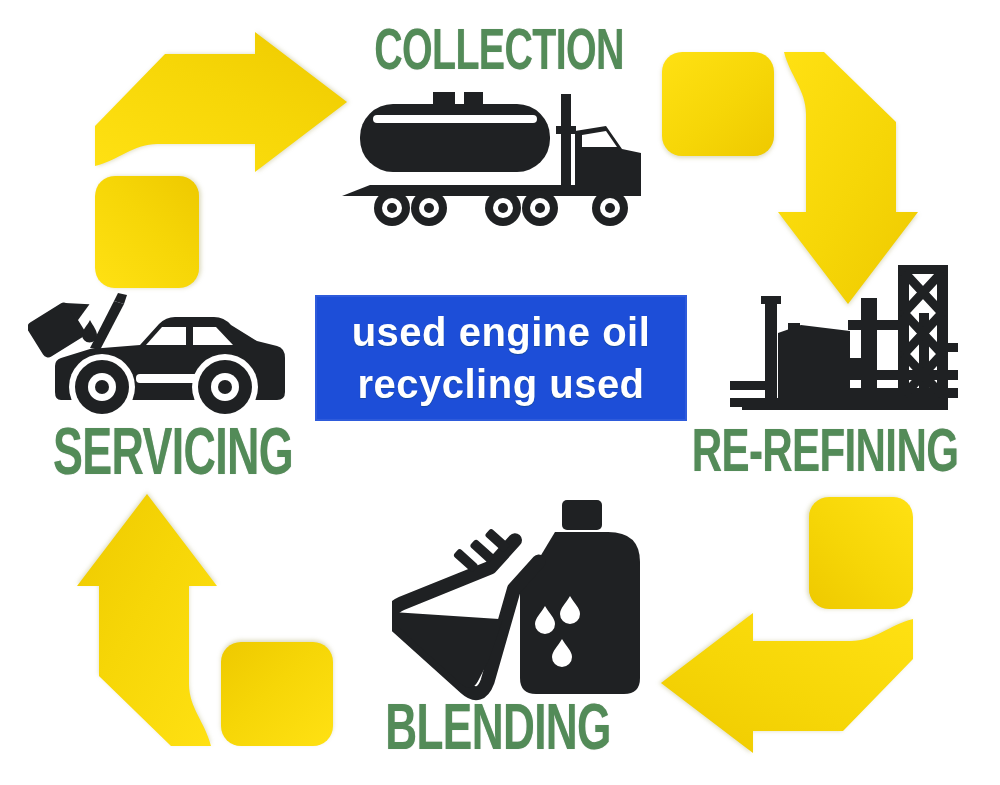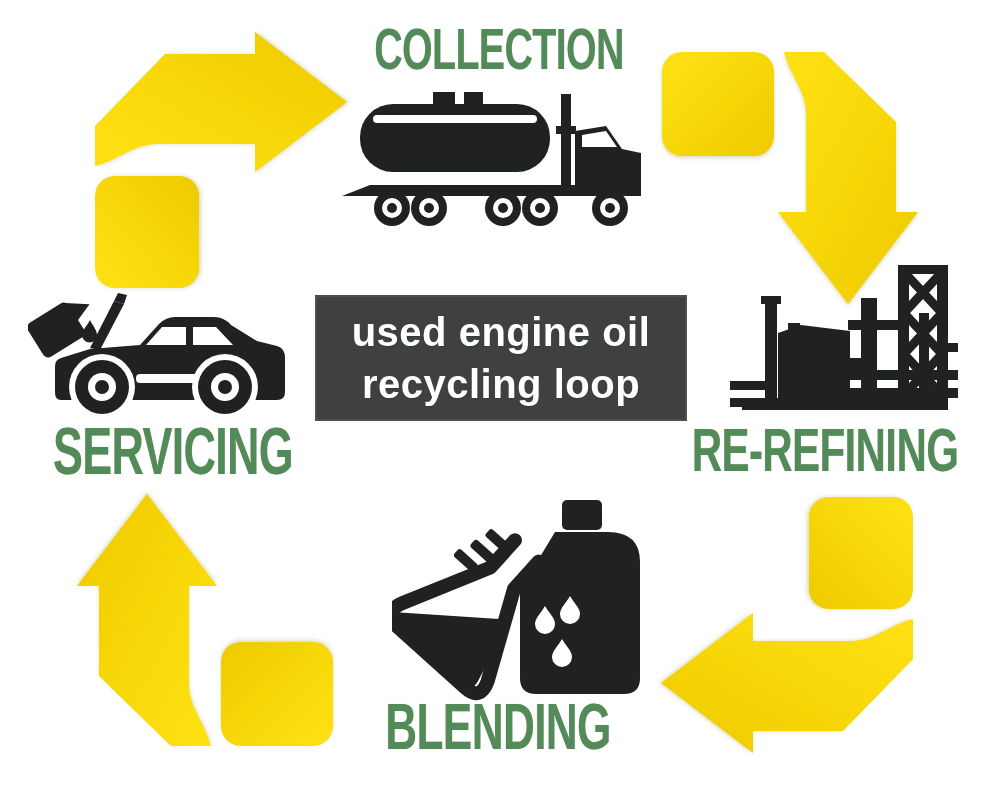"used engine oil" #center-box { background: #404040 -> #1d4ed8 }
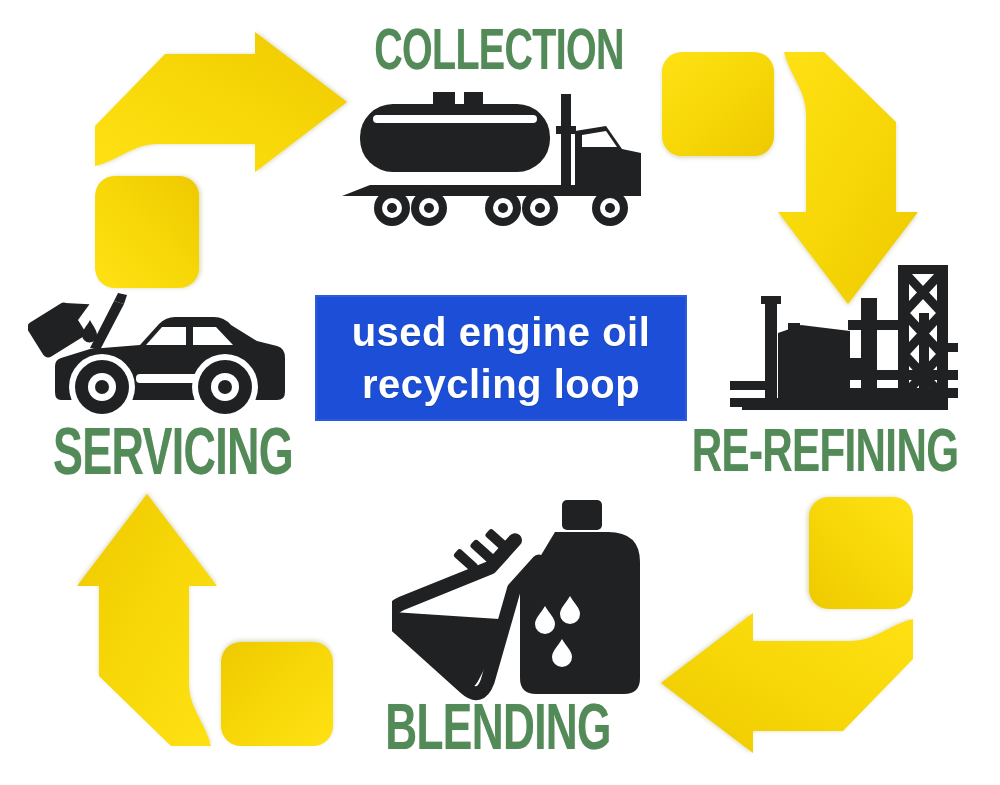"recycling loop" div.line { text: loop -> used }
